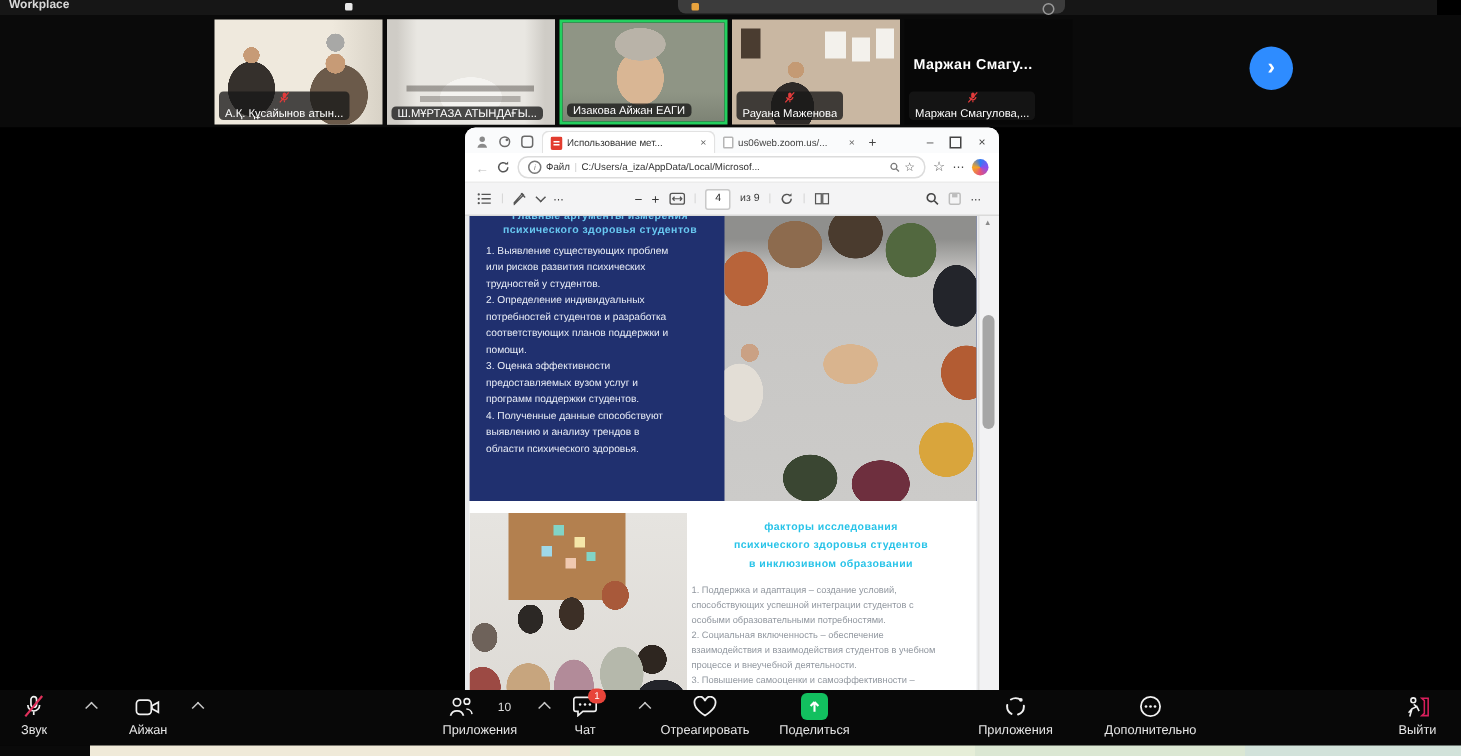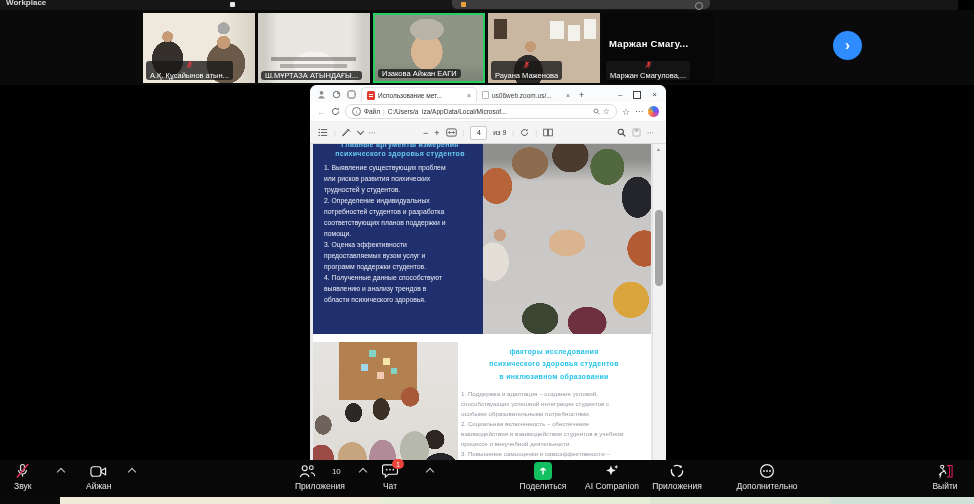"Отреагировать" div.zbtn { html: none -> <div> <span> <svg> <path></path> </svg> </span> <span>Отреагировать</span> </div> }
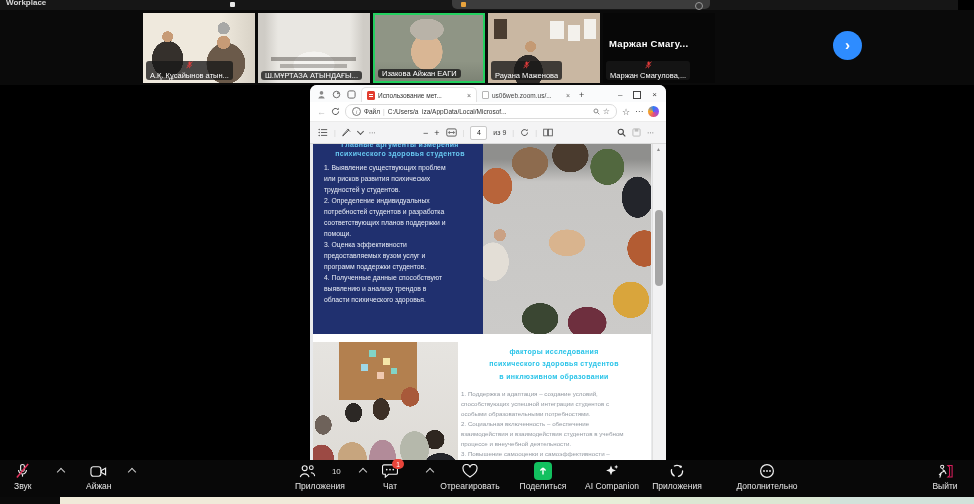"AI Companion" div.zbtn { html: <div> <span> <svg> <path></path> <path></path> </svg> </span> <span>AI Companion</span> </div> -> none }
